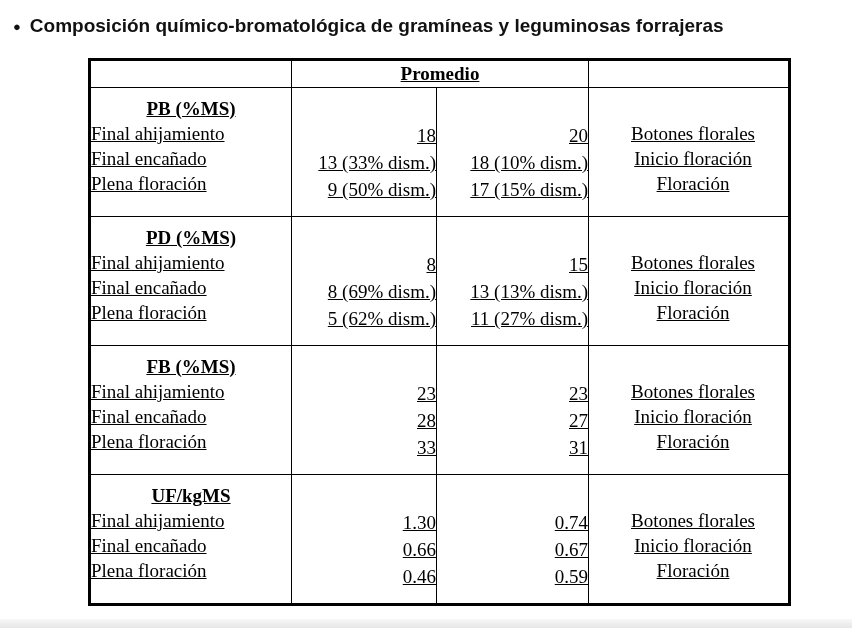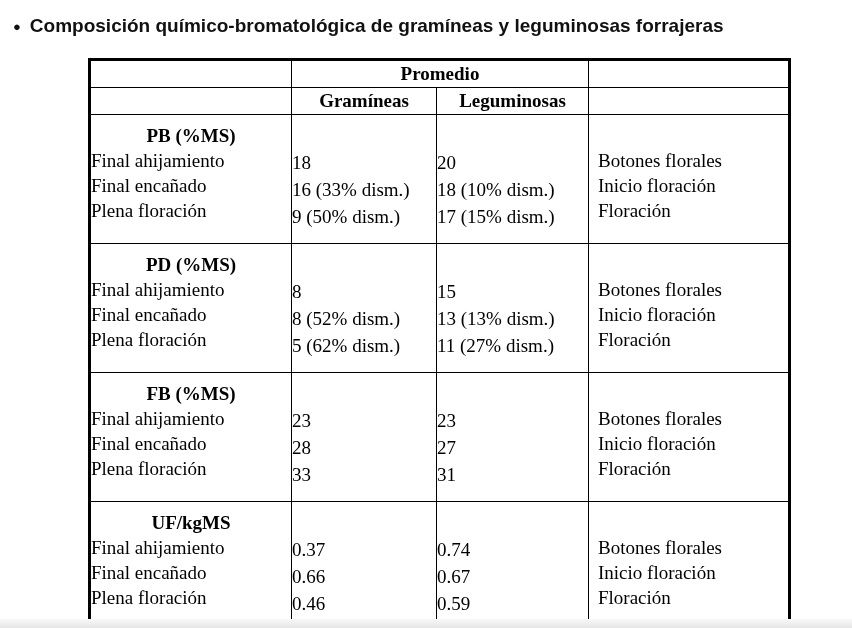"Promedio" table.tbl td { text-decoration: none -> underline }
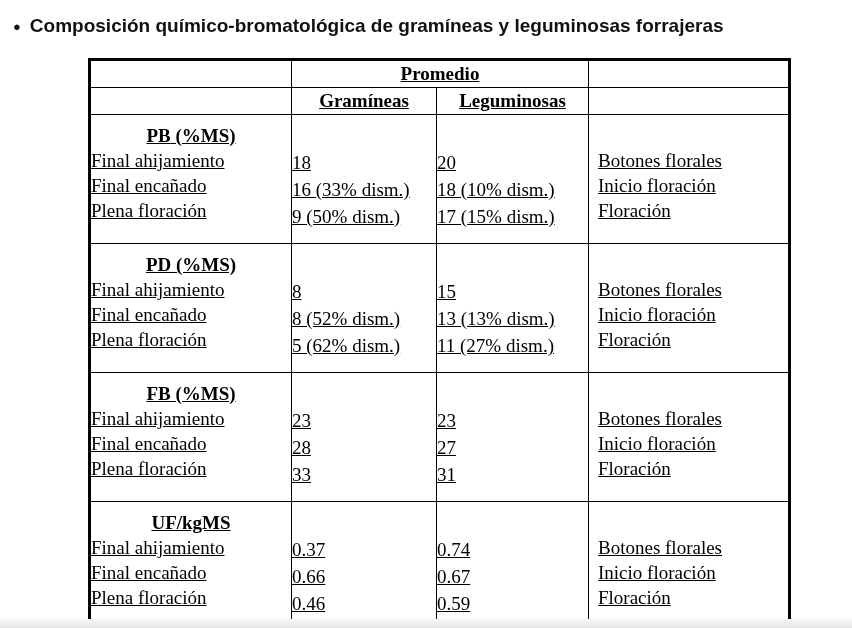"Gramíneas" tr.hrow { html: <tr> <td></td> <td>Gramíneas</td> <td>Leguminosas</td> <td></td> </tr> -> none }
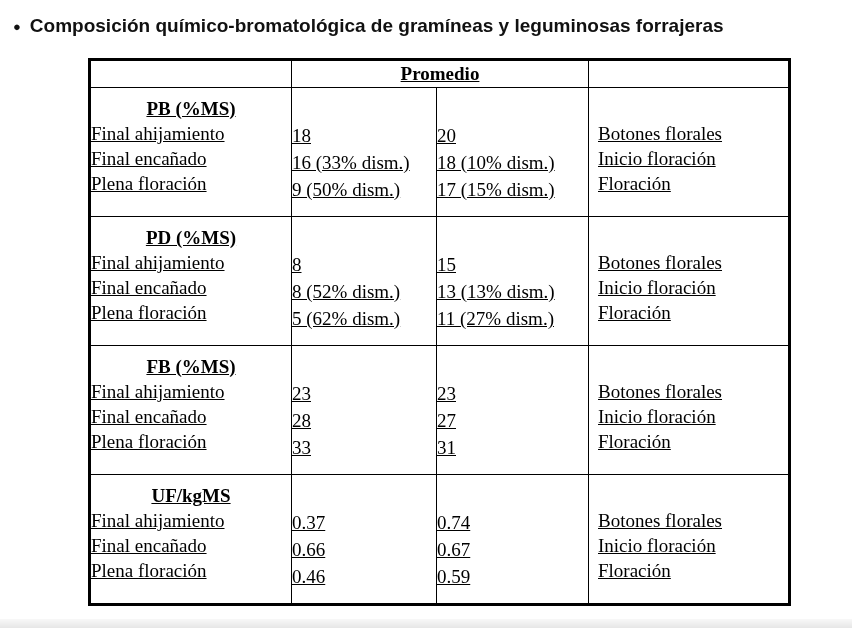"18" td.value { text-align: left -> right }
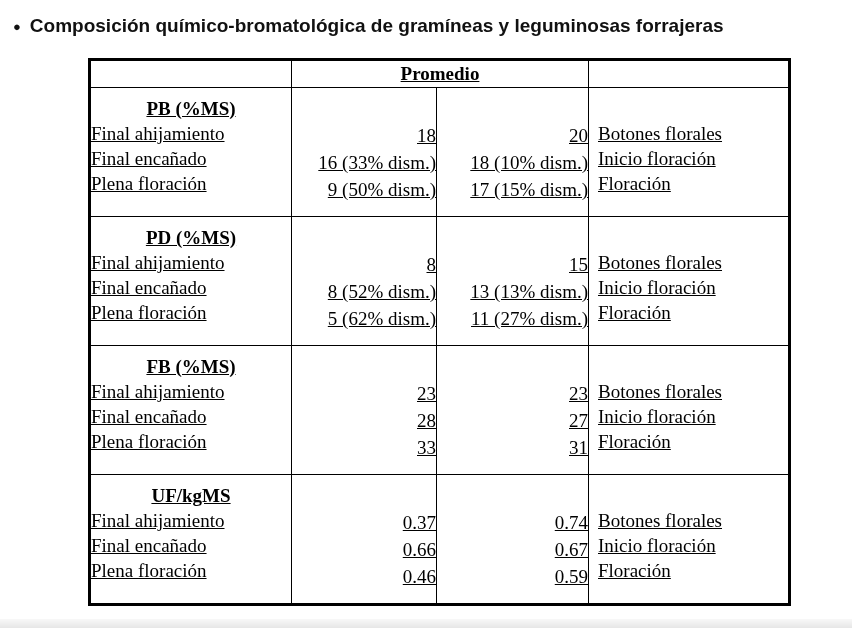"Botones florales" td.right .stage { text-align: left -> center }
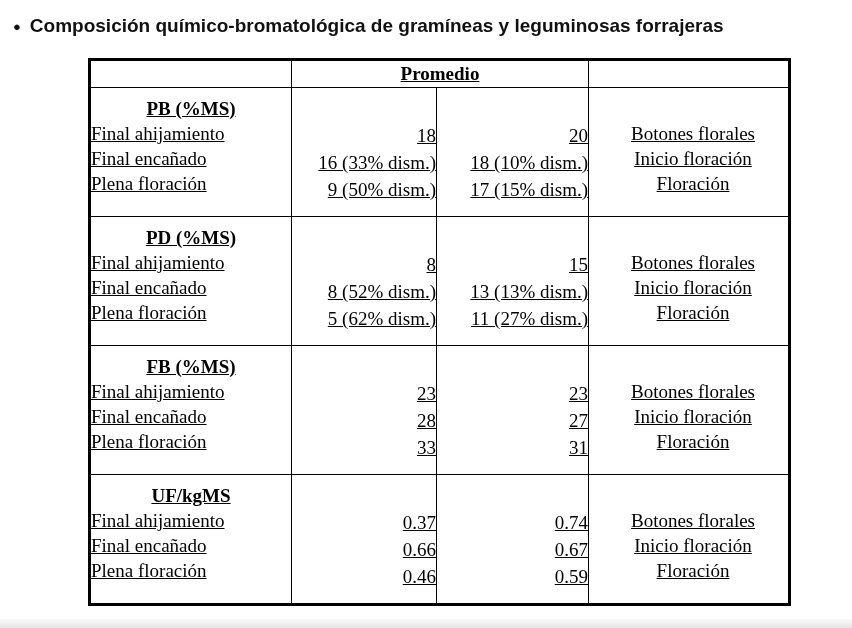"16 (33% dism.)" div.vline { text: 16 -> 13 }
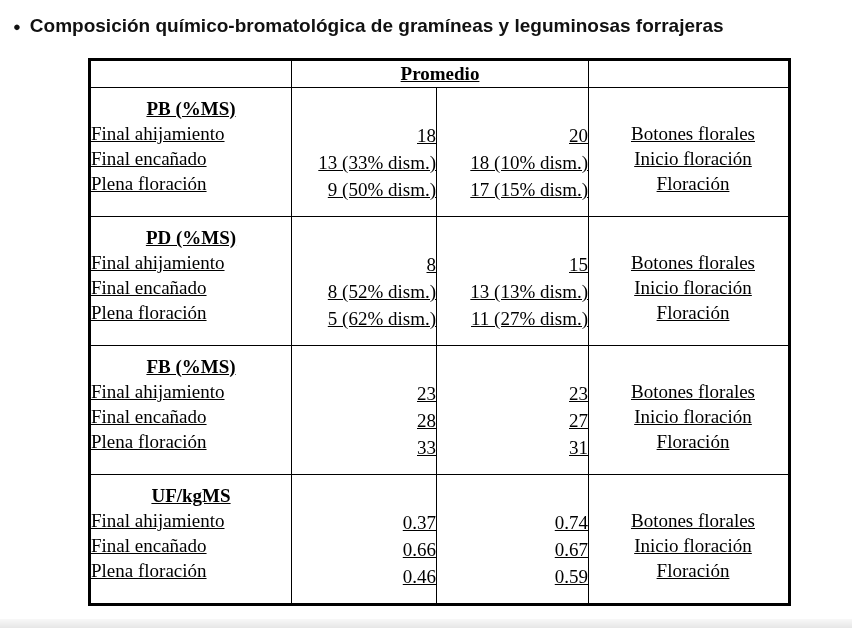"8 (52% dism.)" div.vline { text: 52% -> 69% }
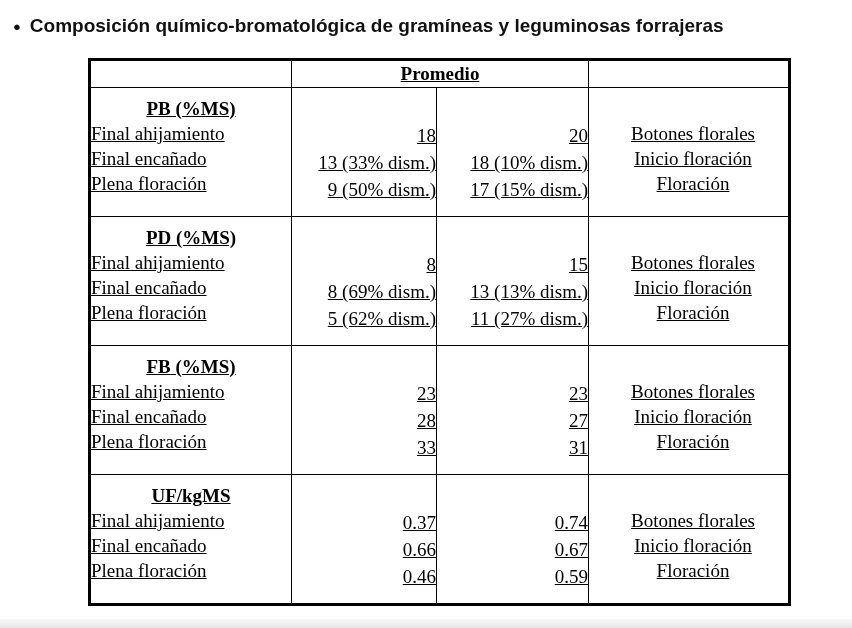"0.37" div.vline { text: 0.37 -> 1.30 }
